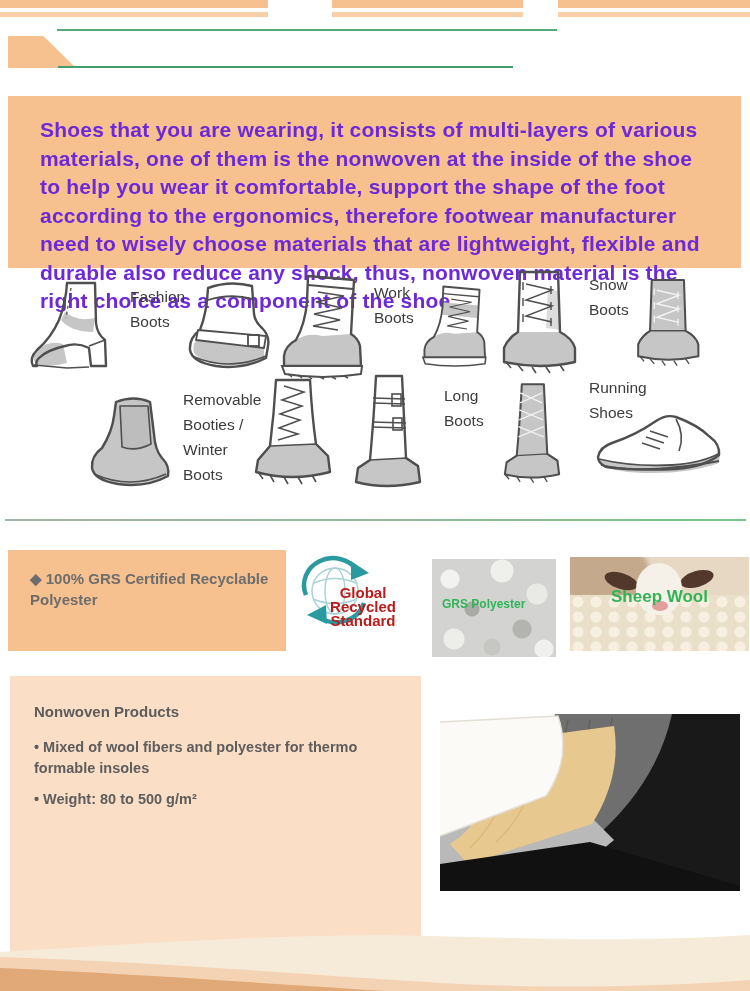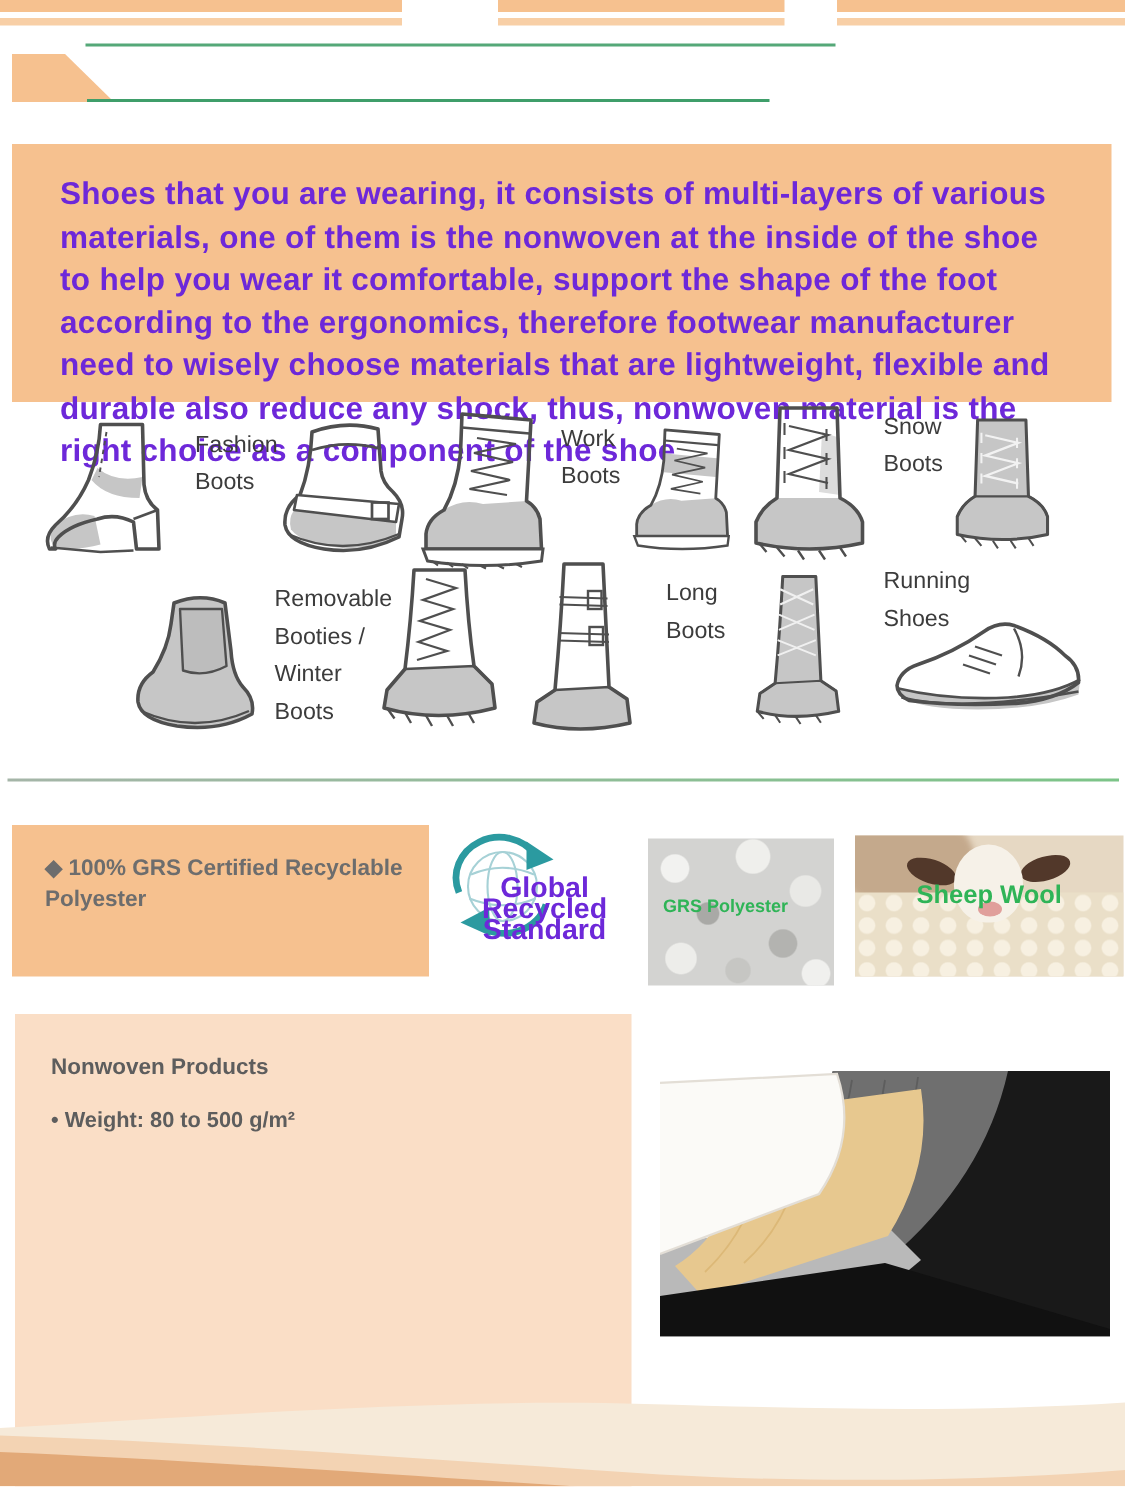"Global Recycled" .logo-text { color: #6d28d9 -> #b91c1c; font-size: 19px -> 15px }
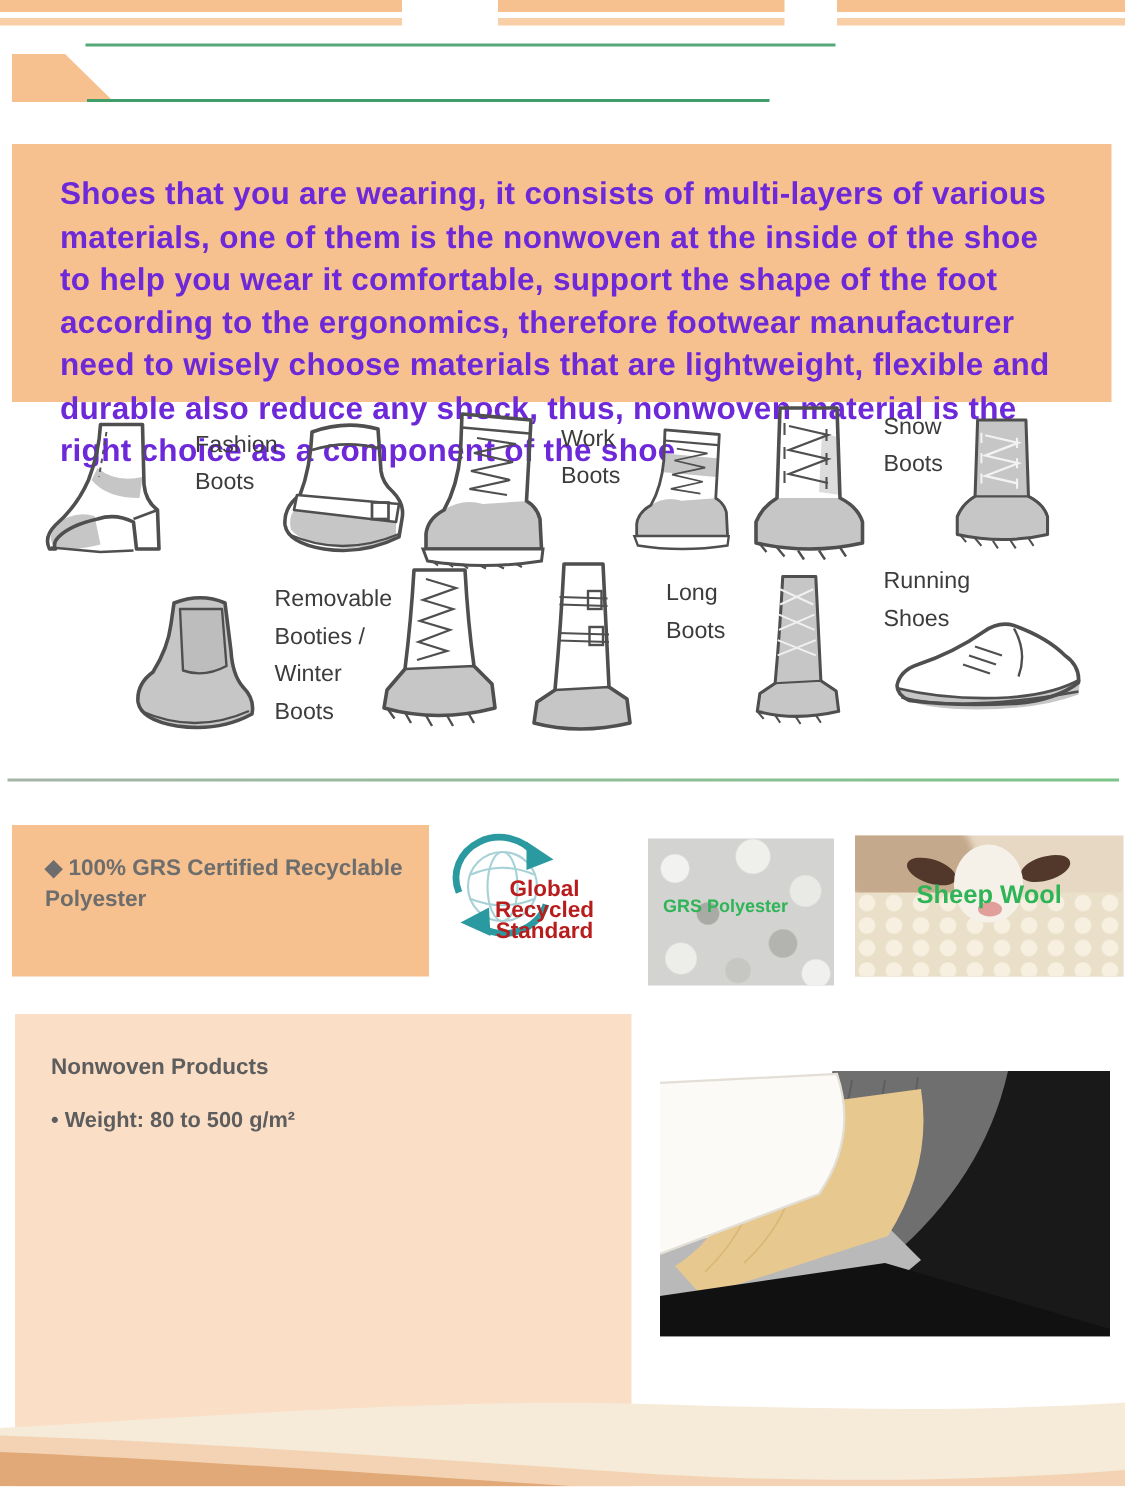"• Mixed of wool fibers" div.prod-item { html: none -> <div>• Mixed of wool fibers and polyester for thermo formable insoles</div> }
